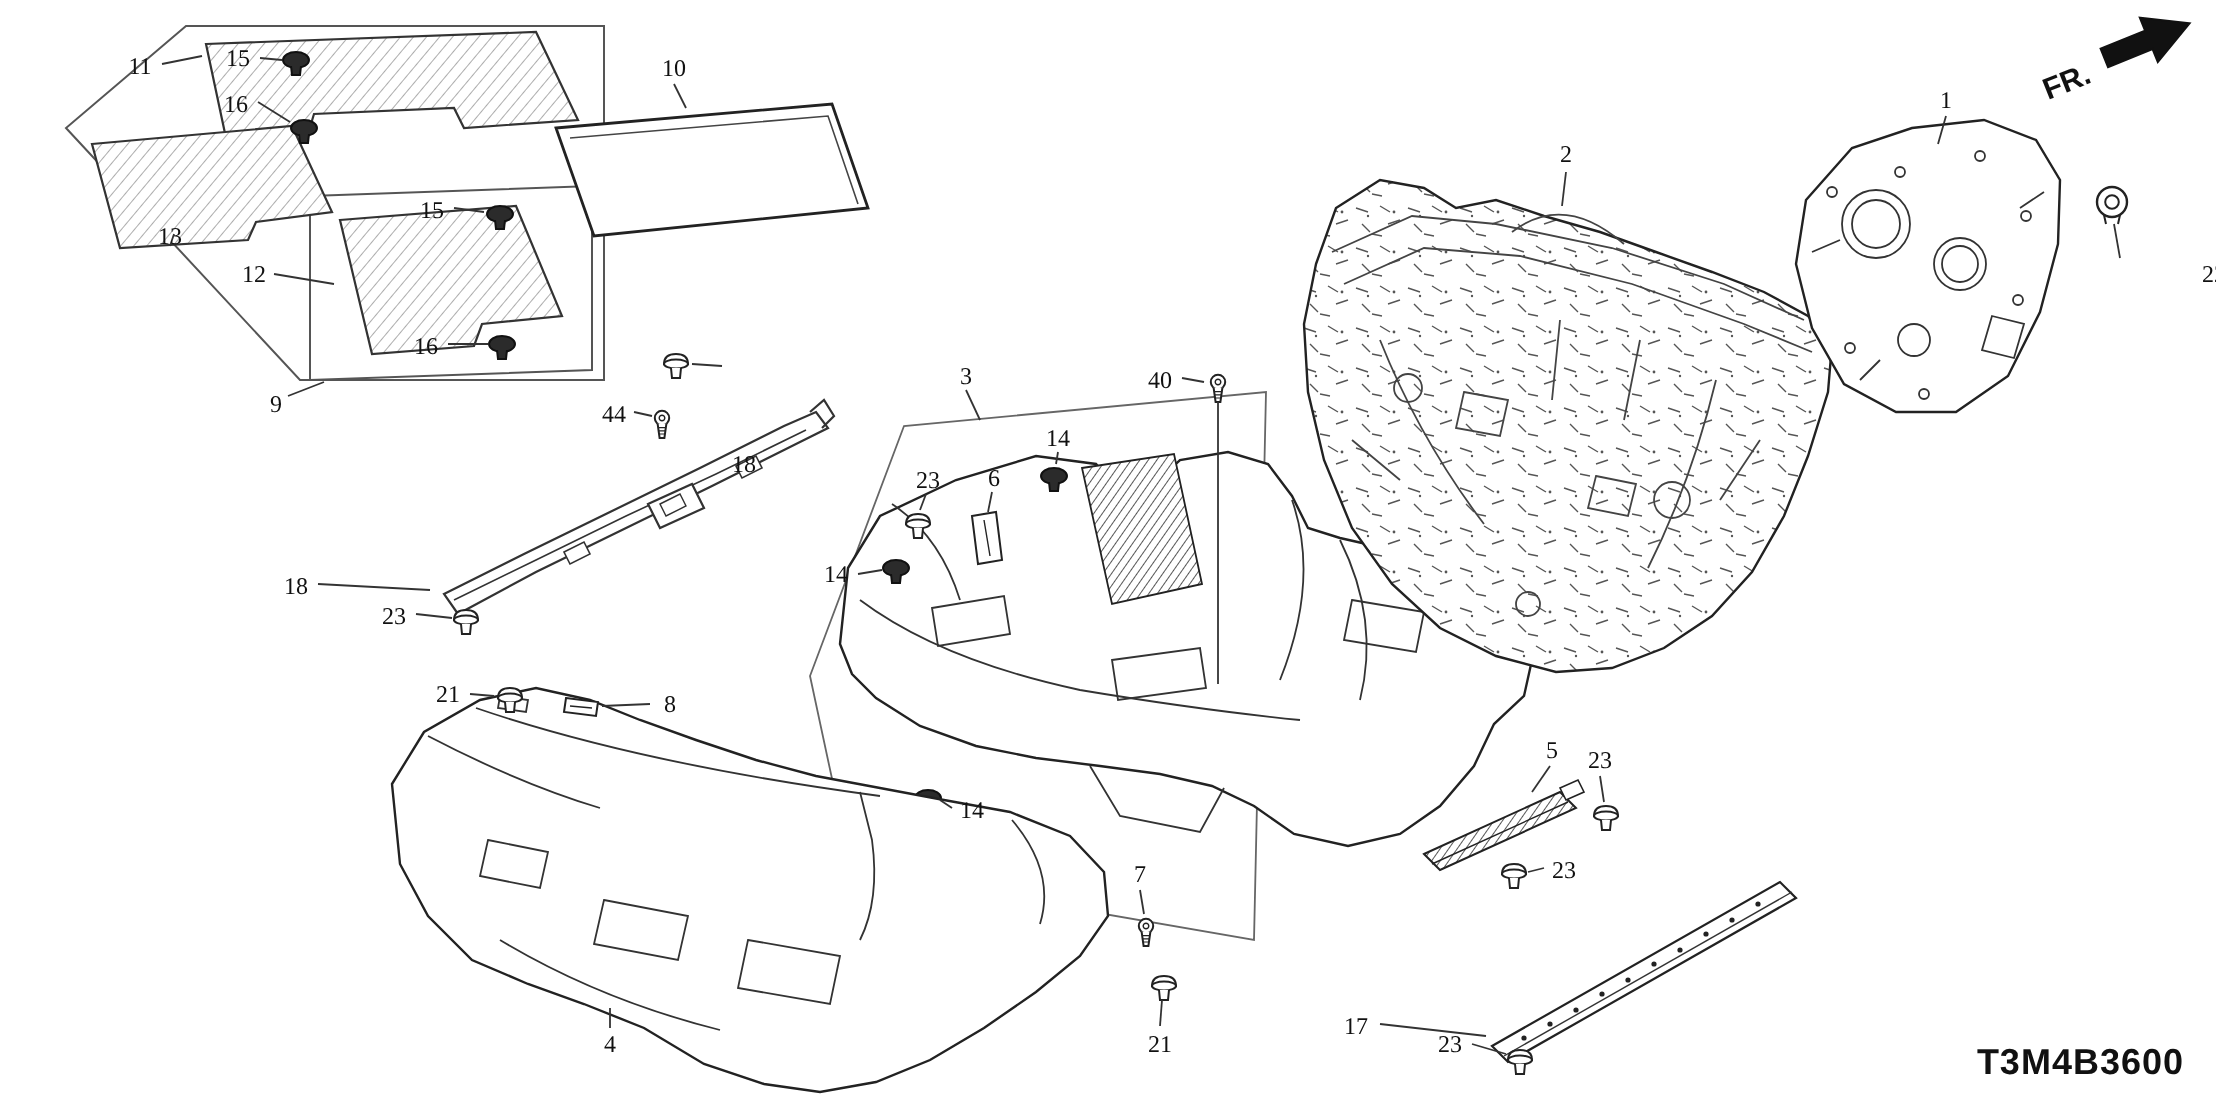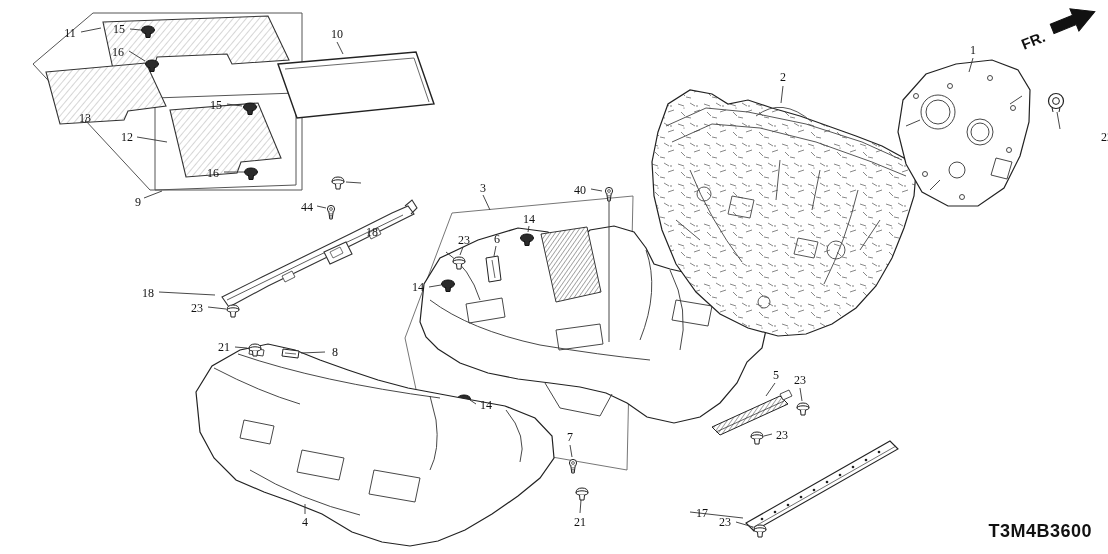"17" div.callout { margin-left: 24px -> none }
